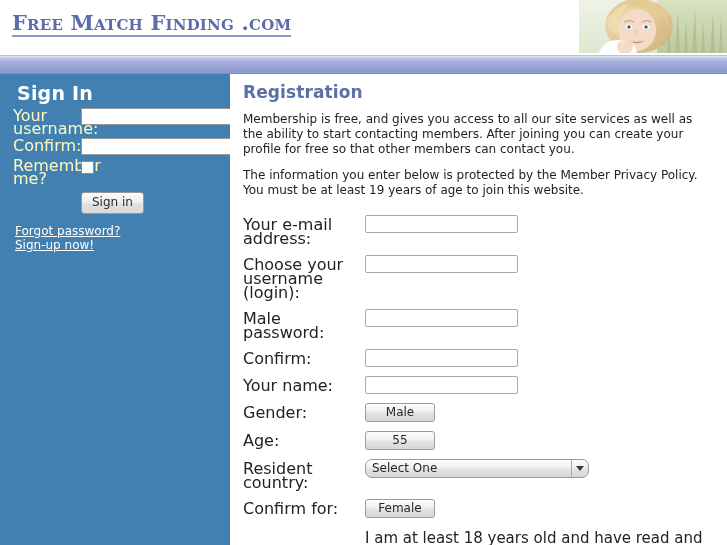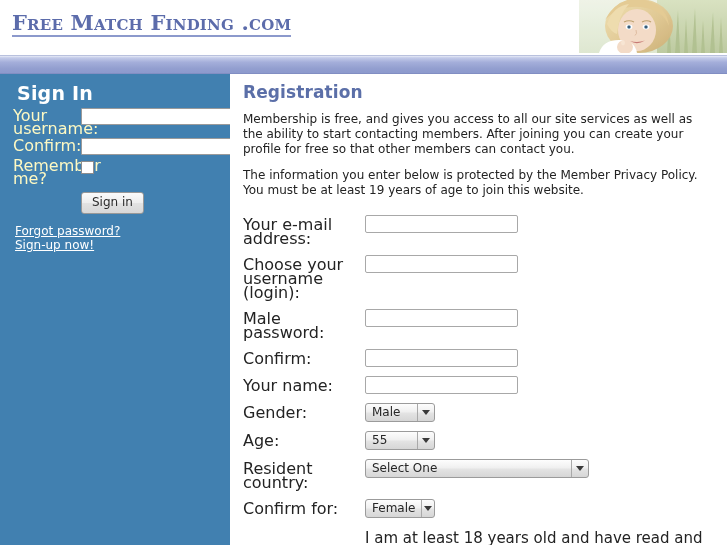"Male" .select.w-small { flex-direction: none -> column }
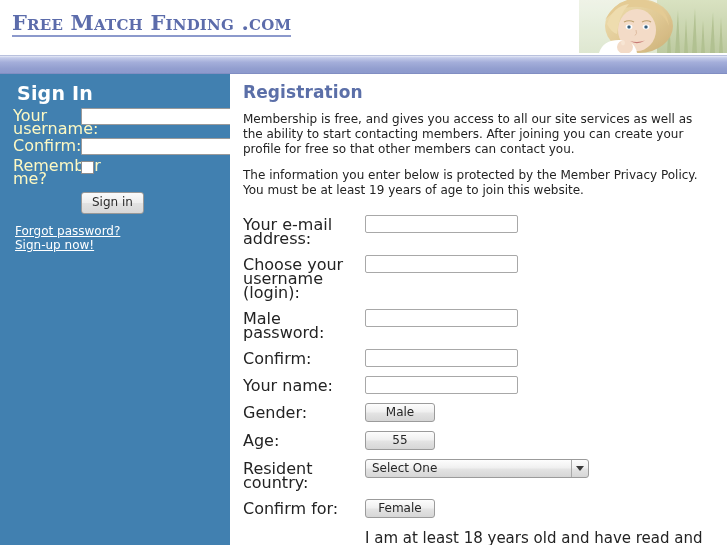"Select One" .select.w-wide { border-radius: none -> 7px }
